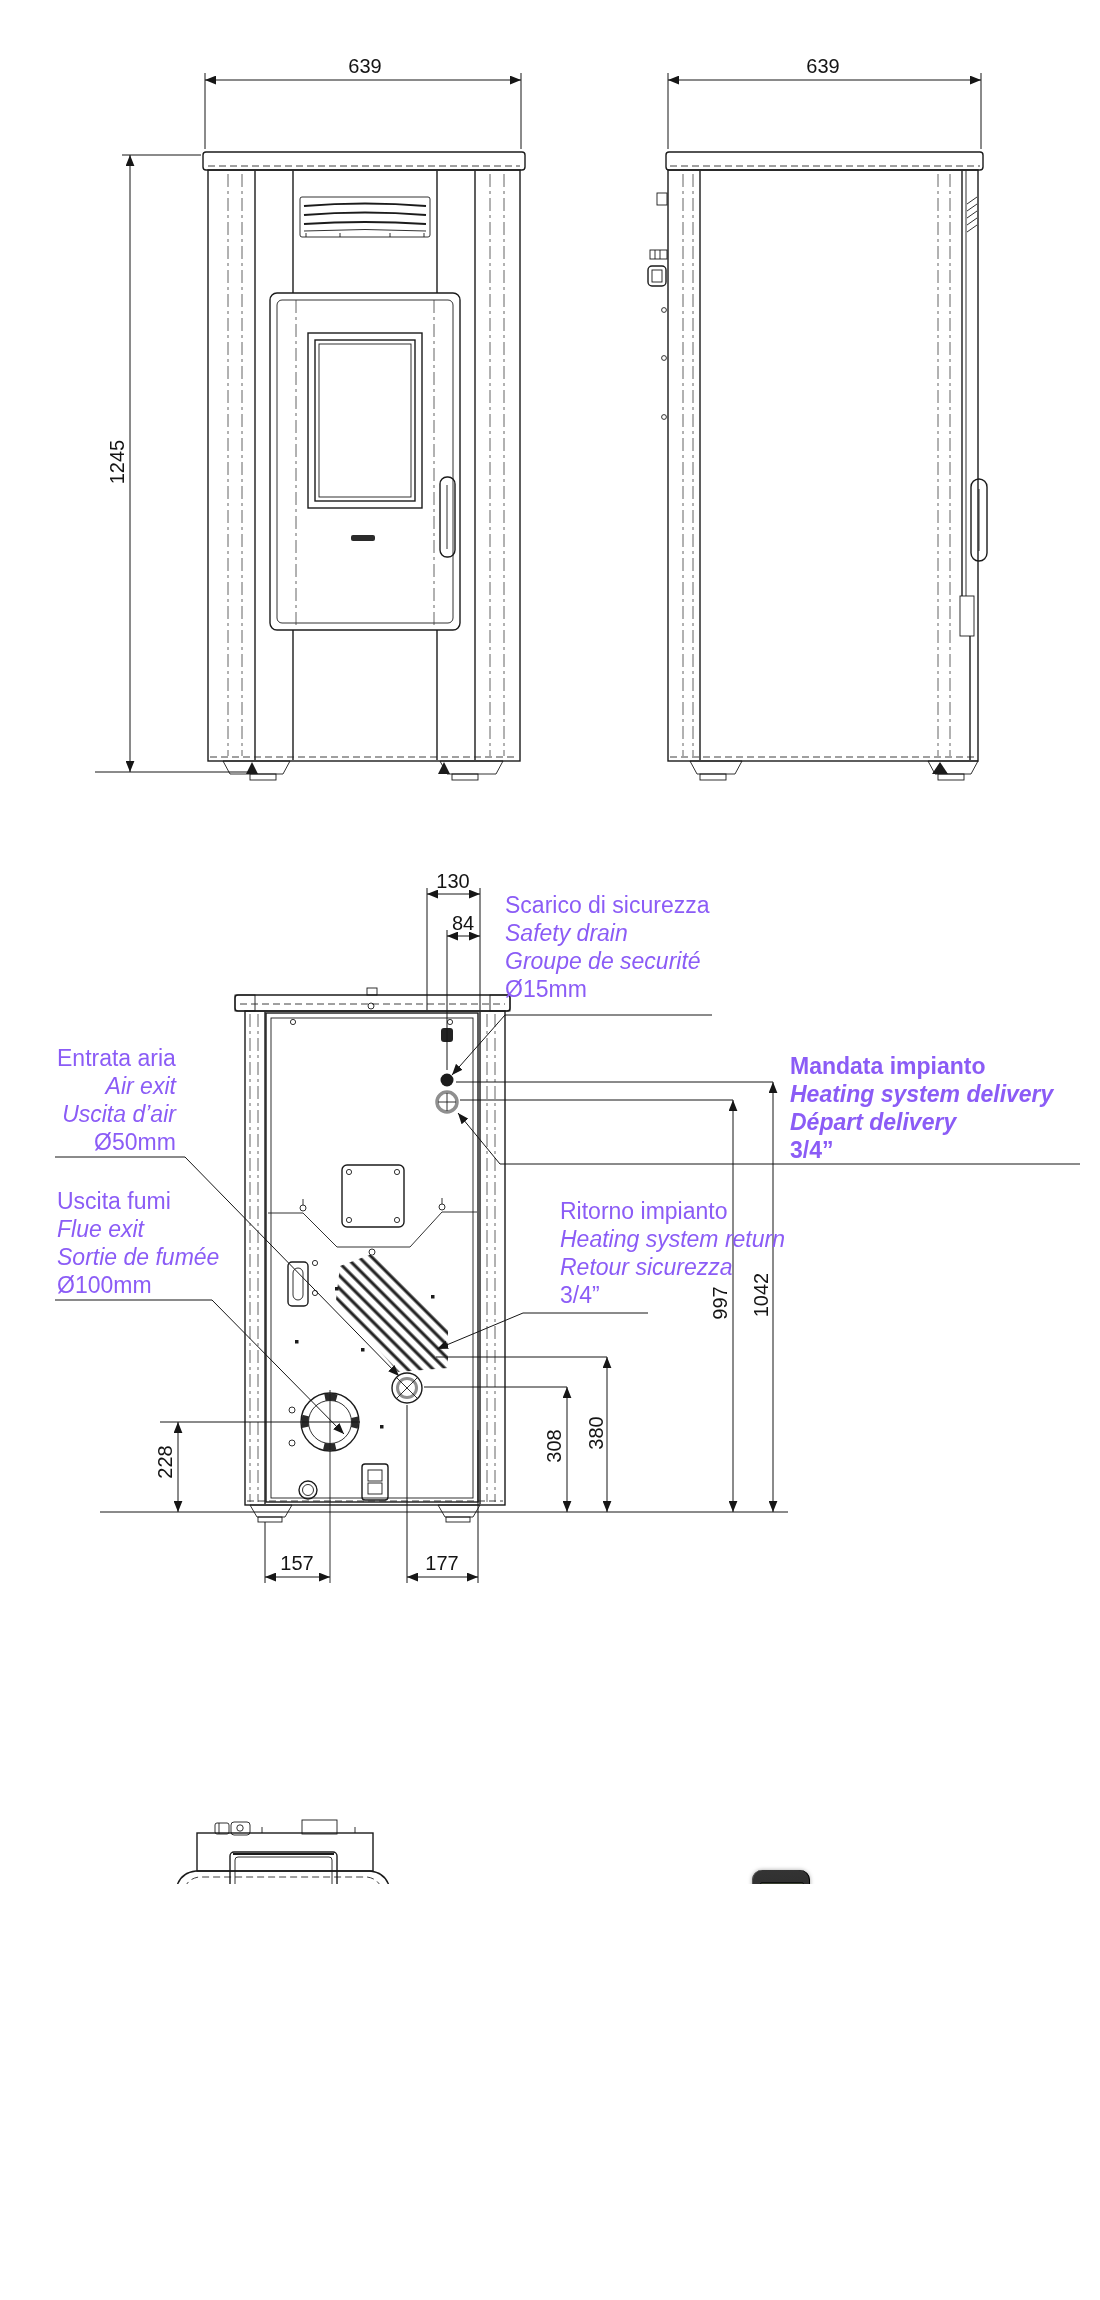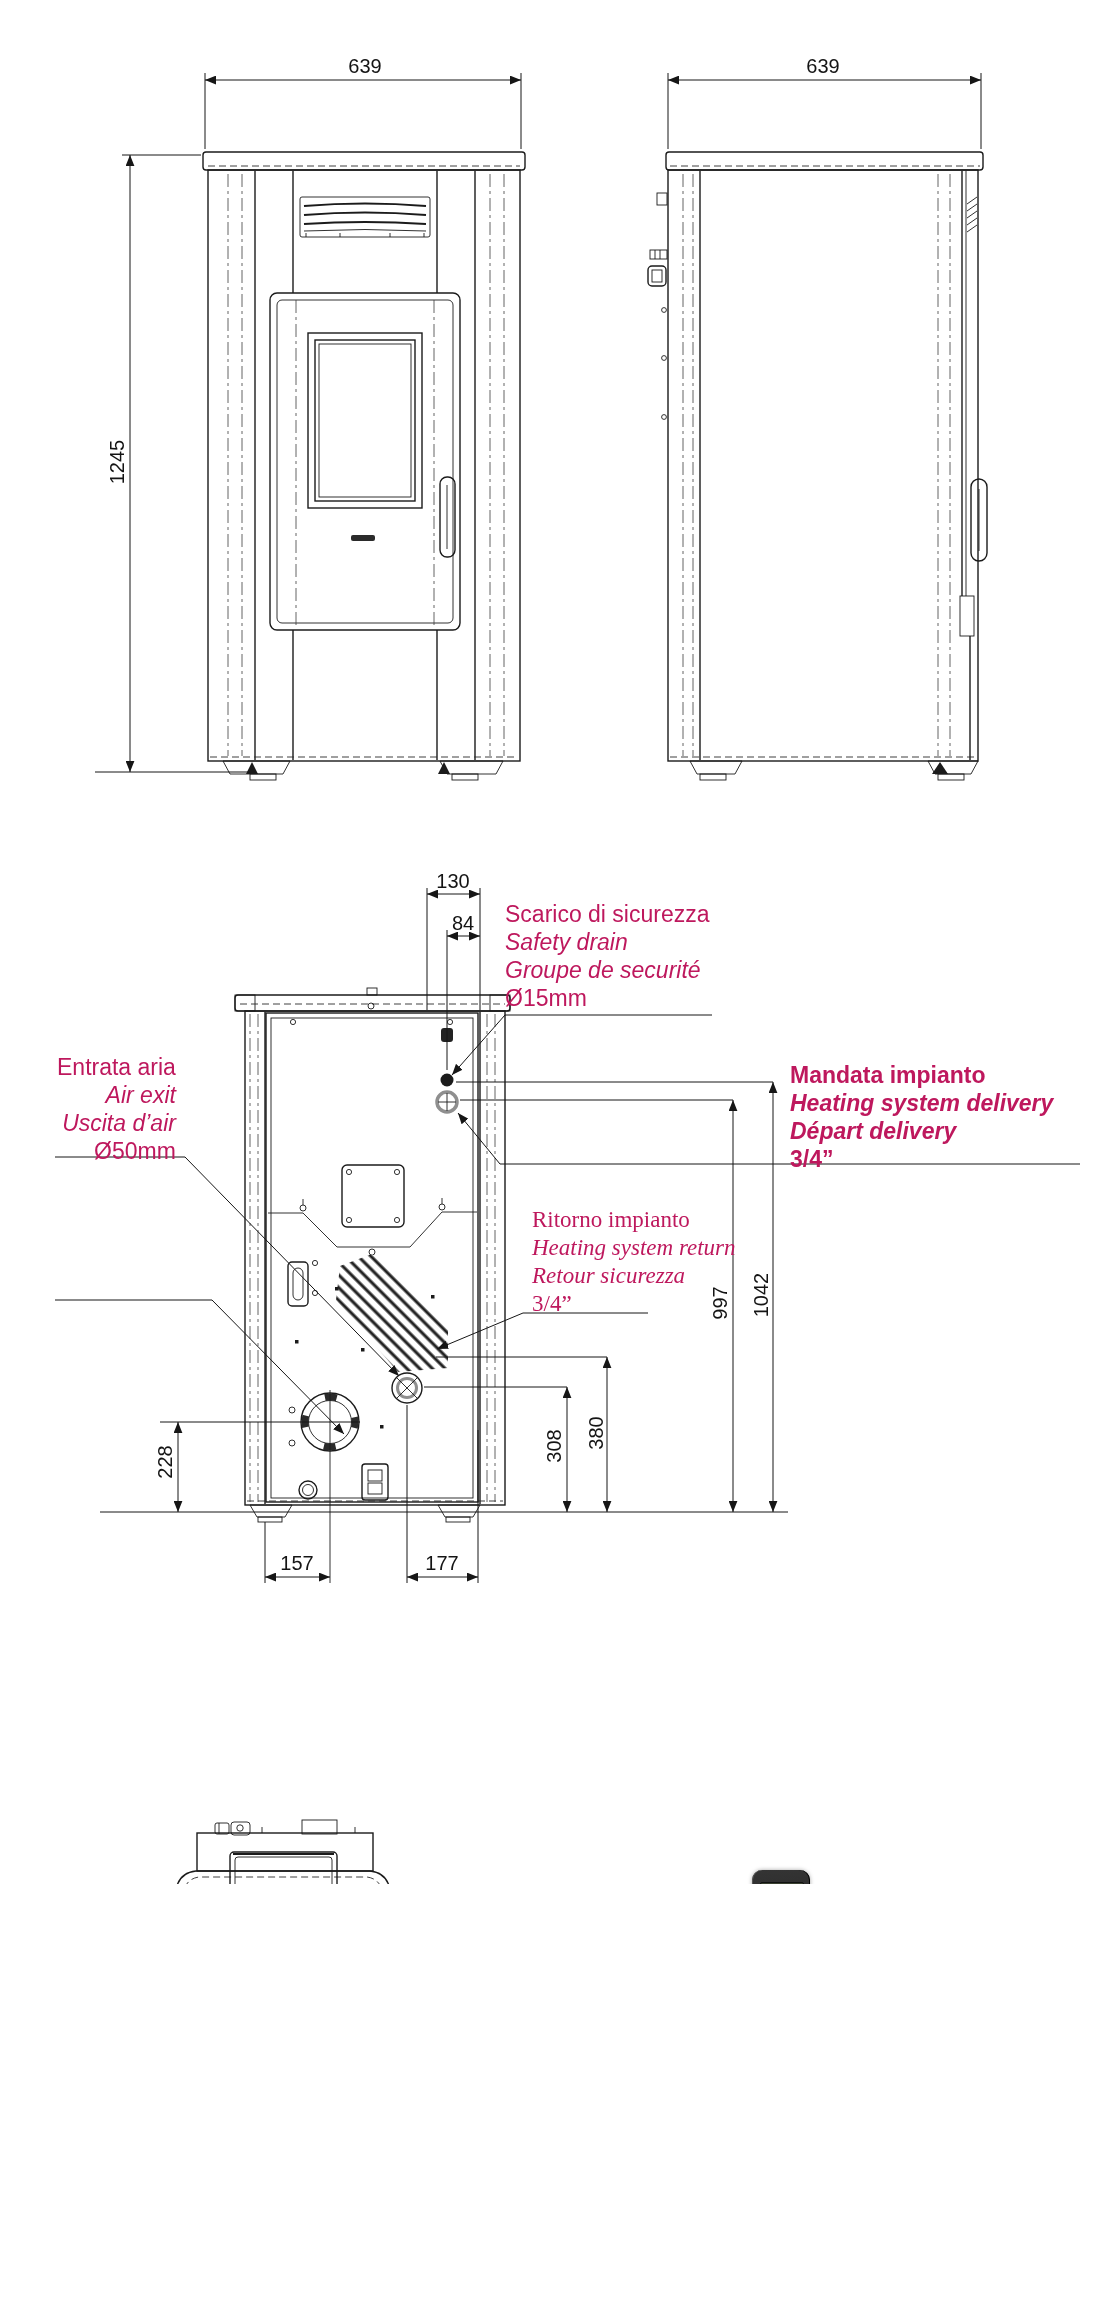"Scarico di sicurezza" .lbl { color: #be185d -> #8b5cf6; margin-top: 9px -> none }
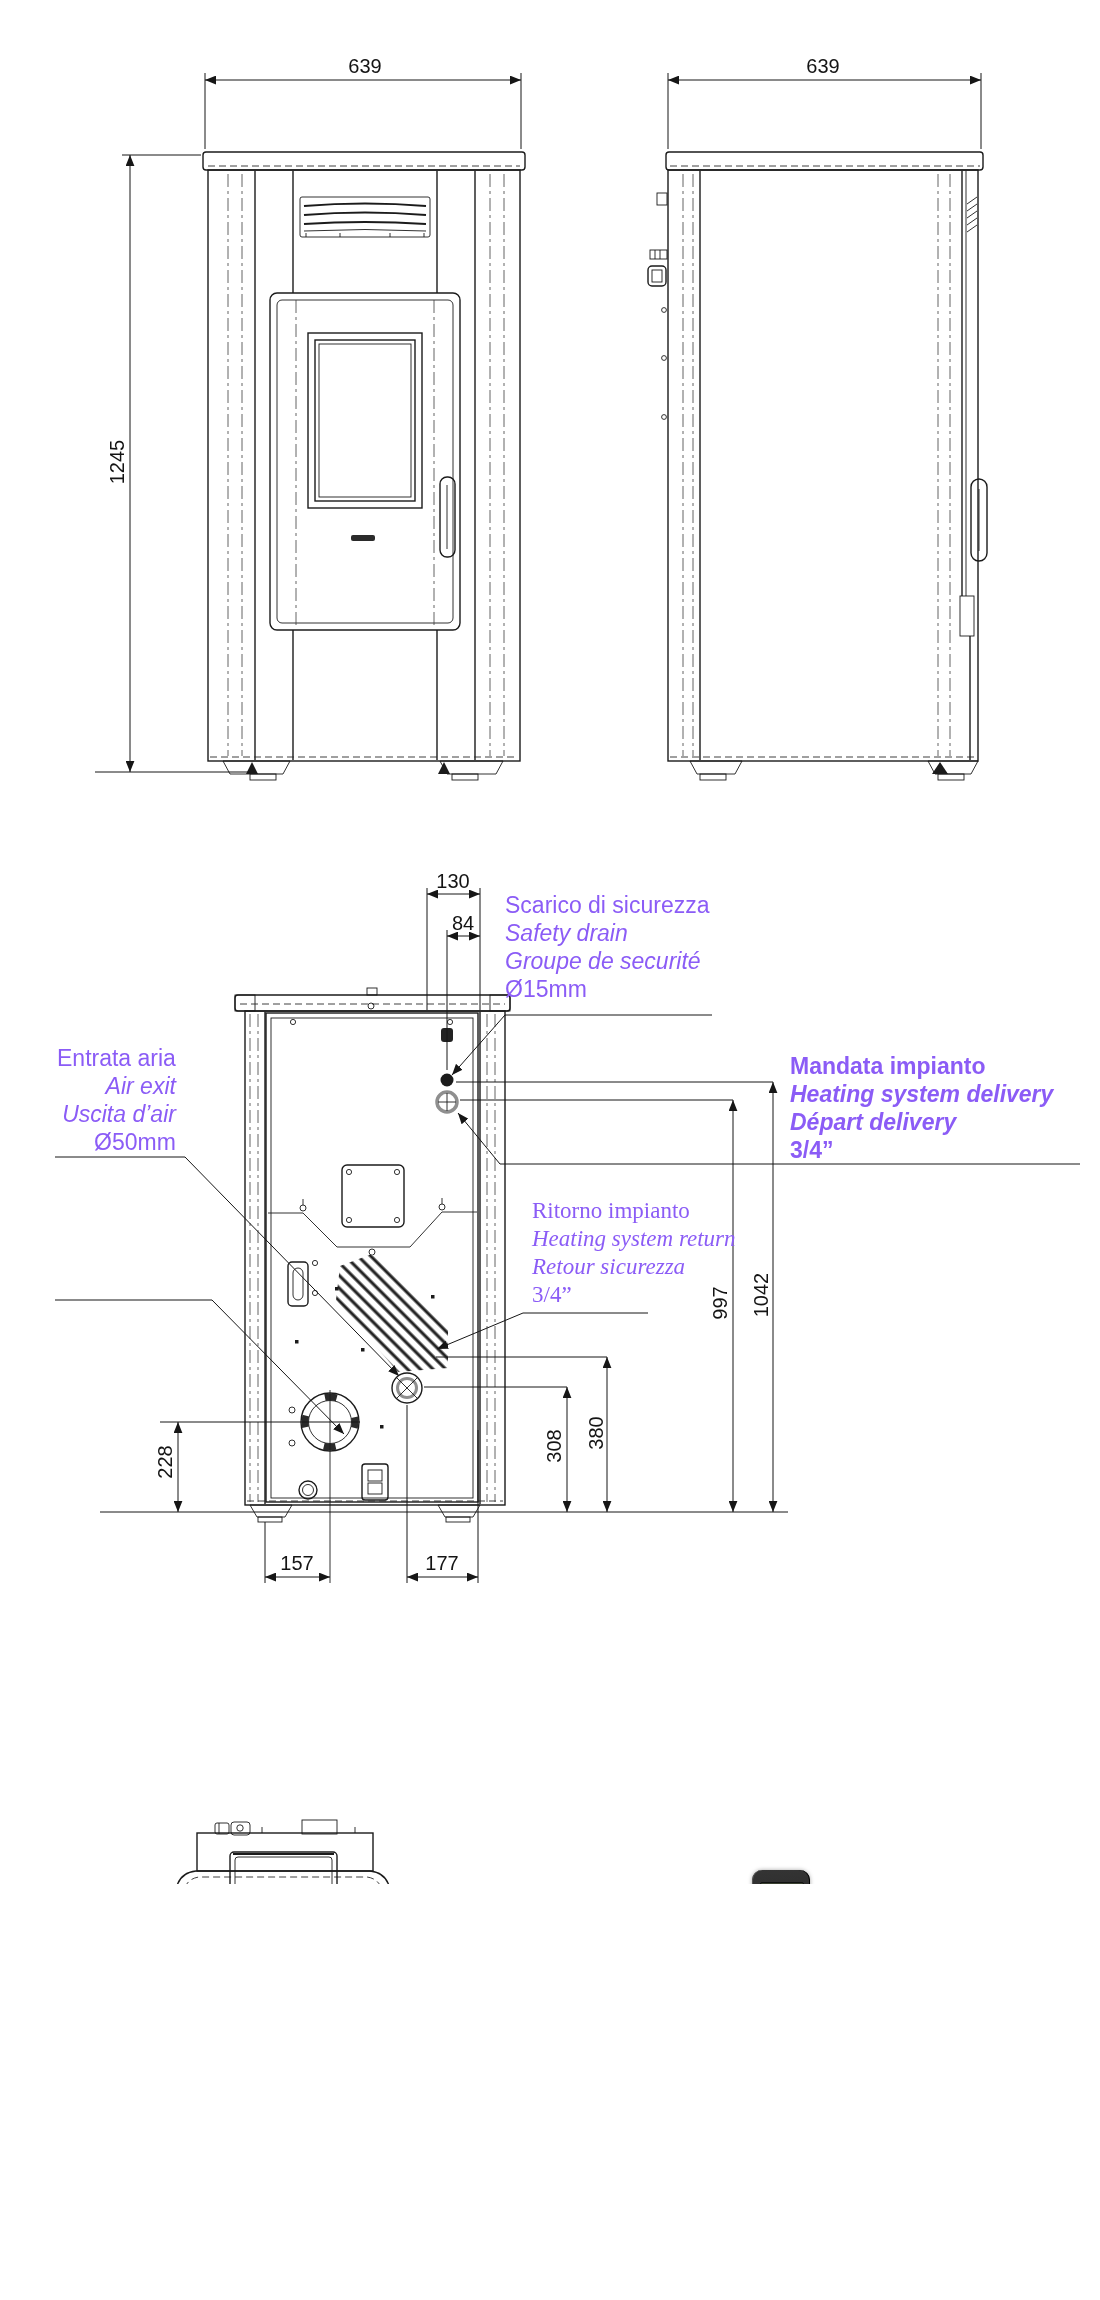"Uscita fumi" div.lbl { html: none -> <div> <span>Uscita fumi</span> <span>Flue exit</span> <span>Sortie de fumée</span> <span>Ø100mm</span> </div> }
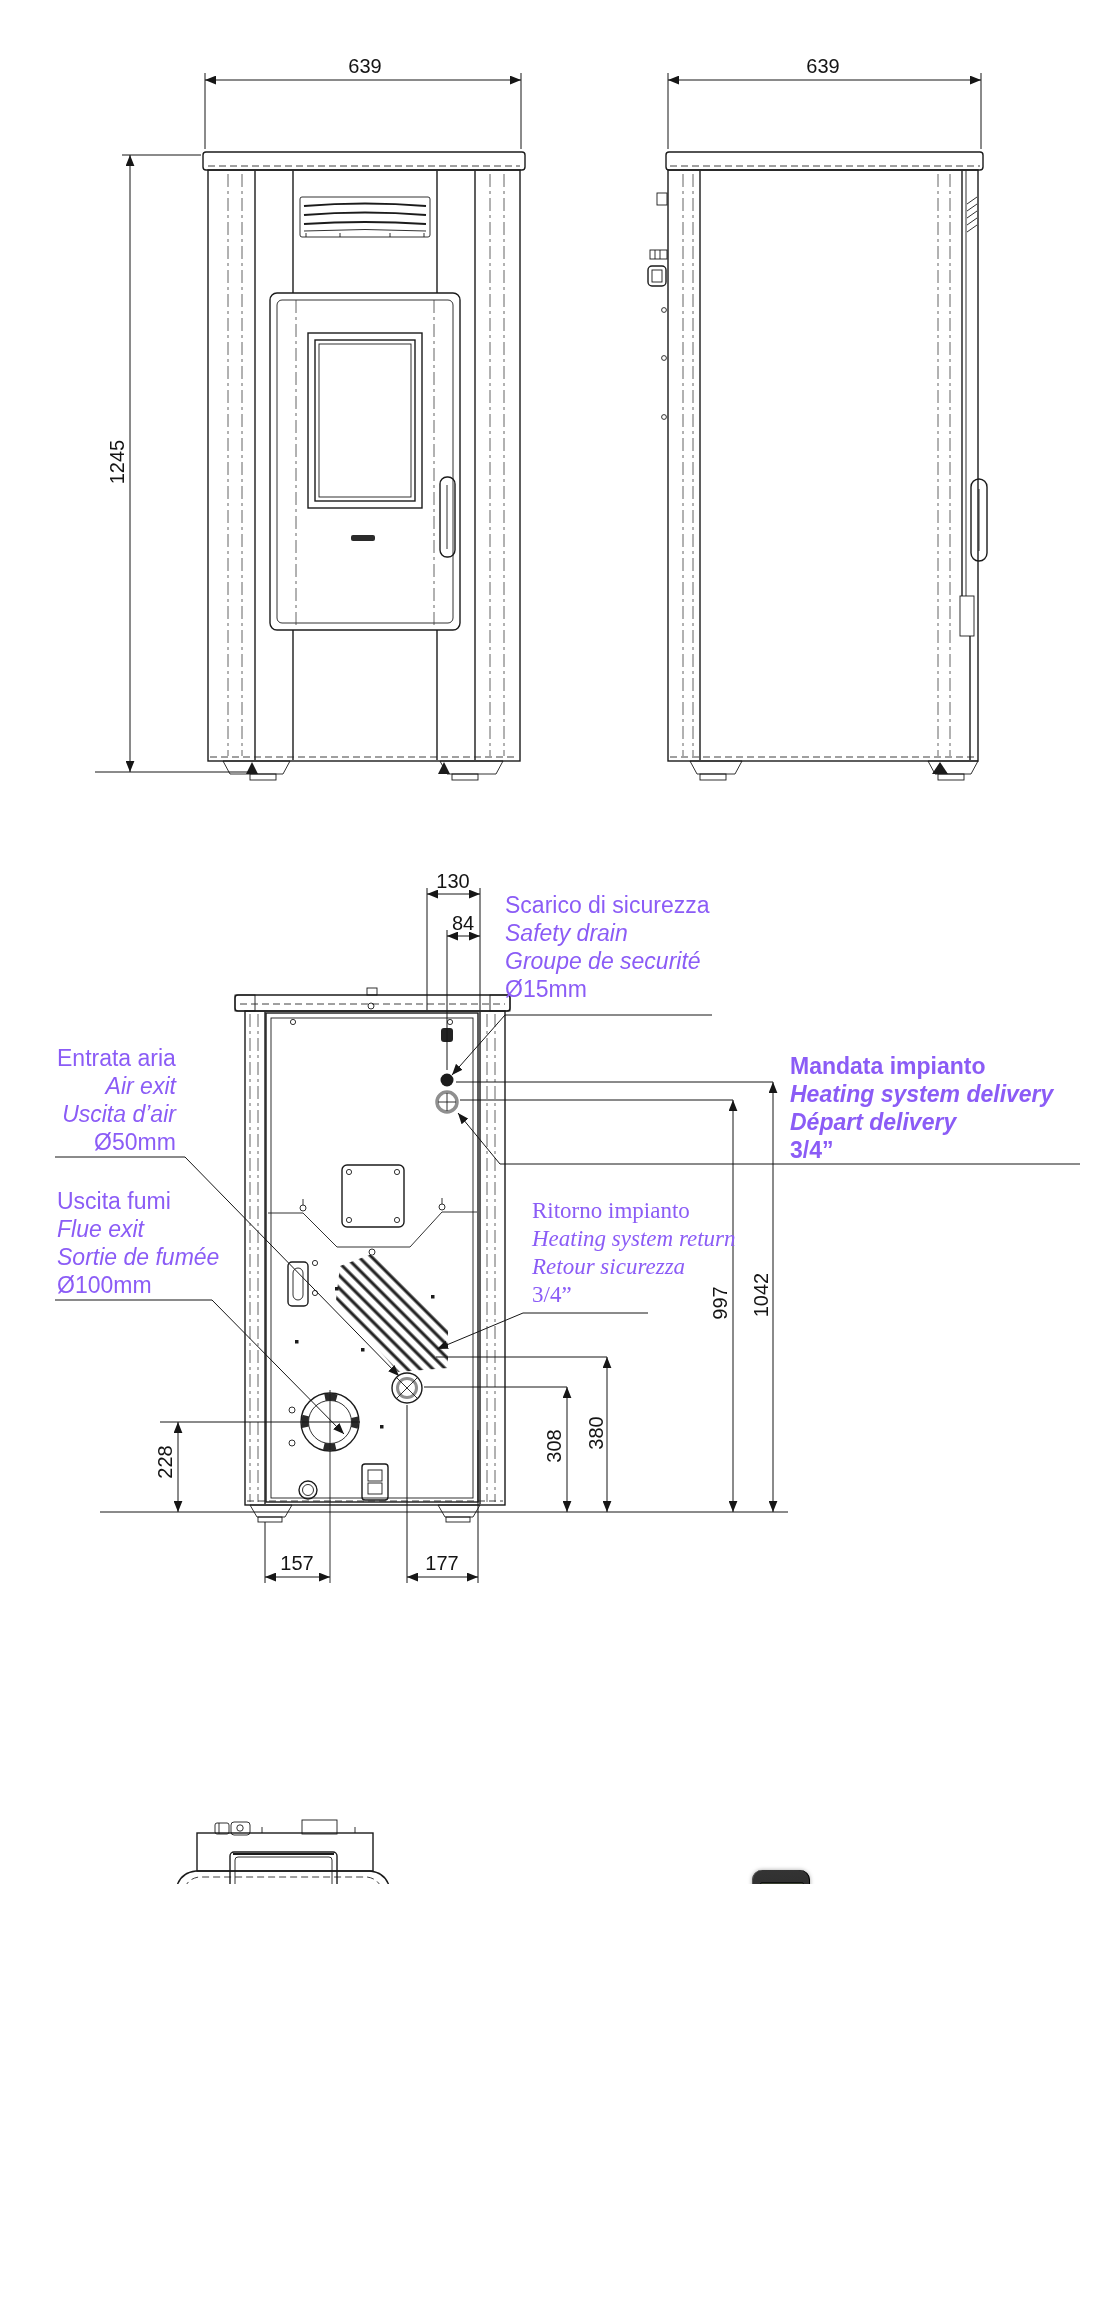"Ritorno impianto" div.lbl { font-family: Liberation Serif, serif -> none; left: 532px -> 560px }
